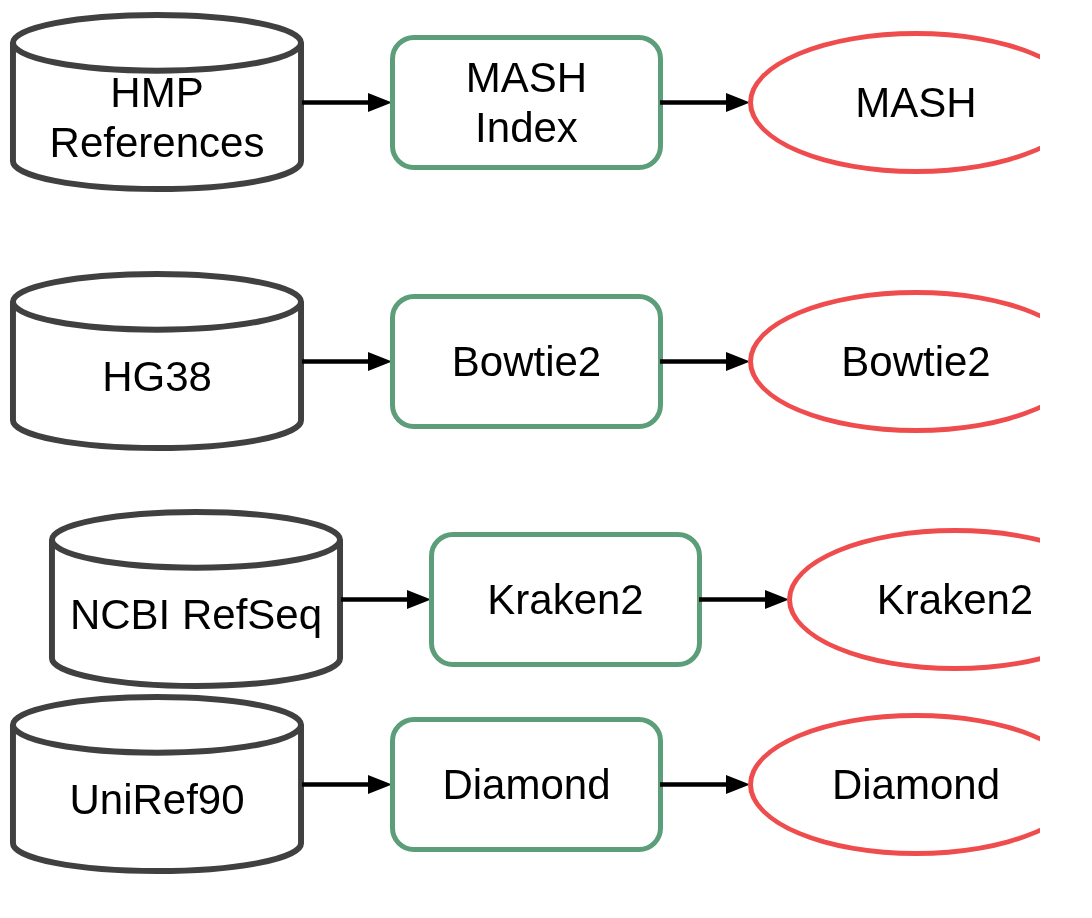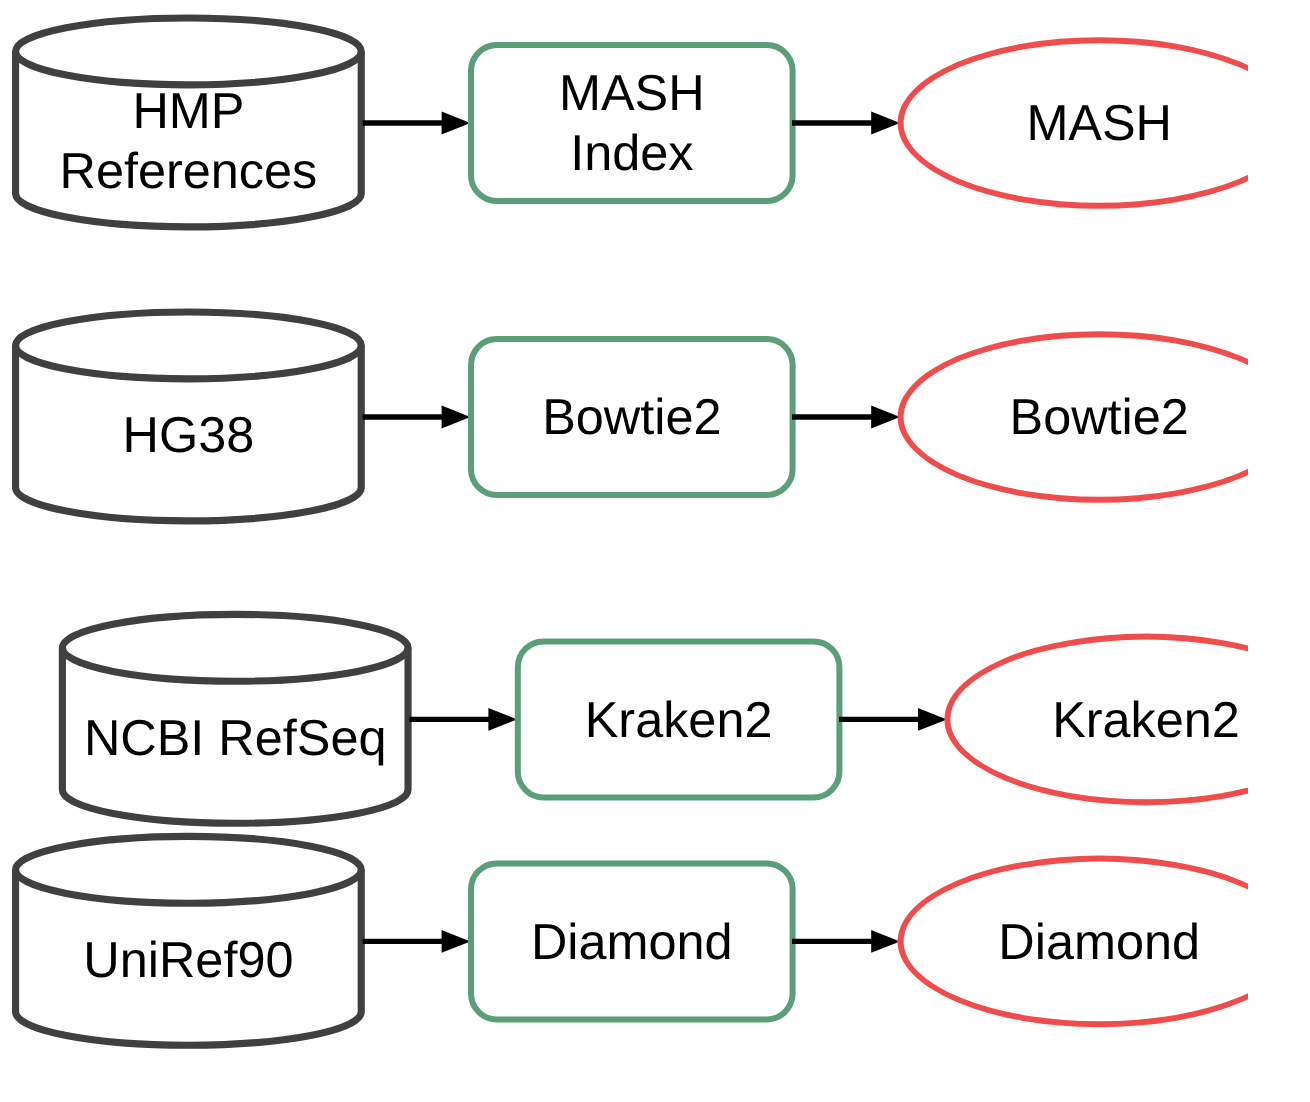"HG38" .row:nth-of-type(2) { top: 255px -> 269px }
